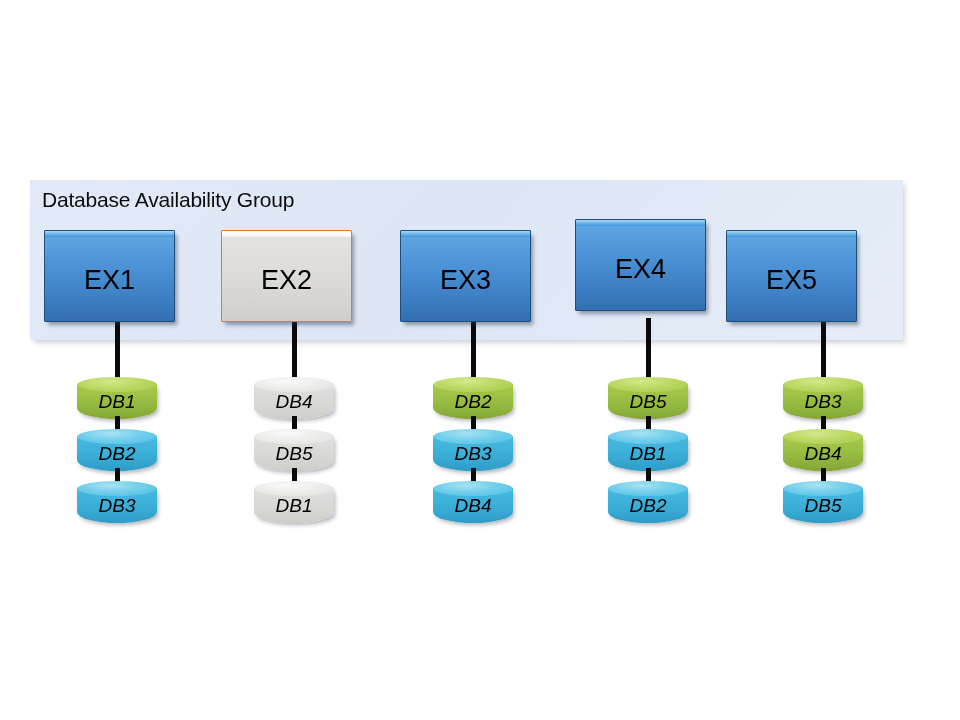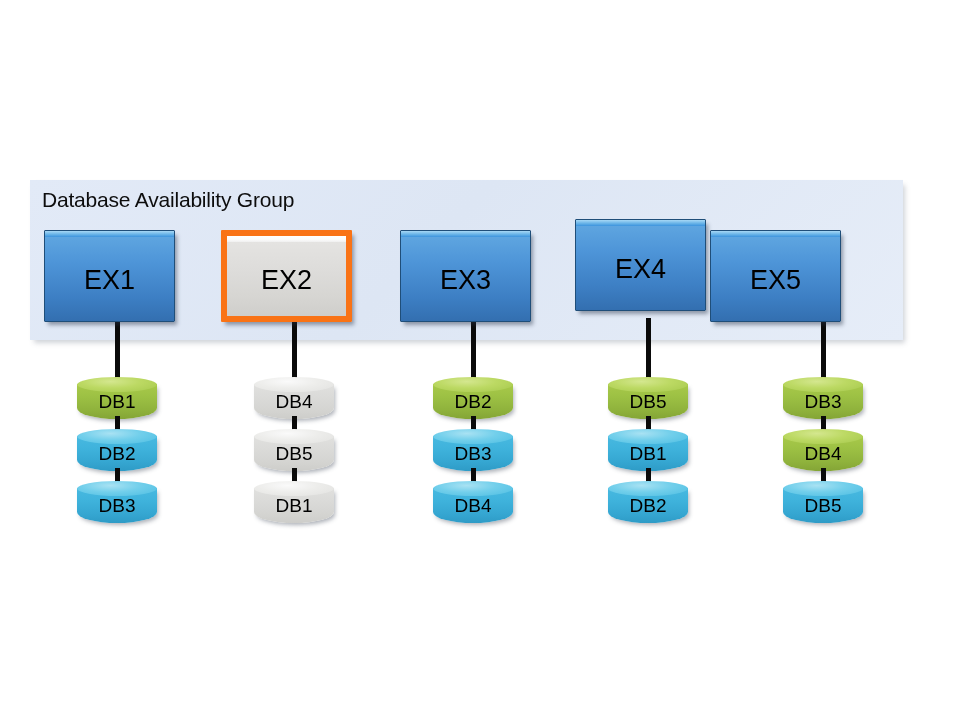"EX2" .server-box.grey { border: 6px solid #f97316 -> 1px solid #f97316 }
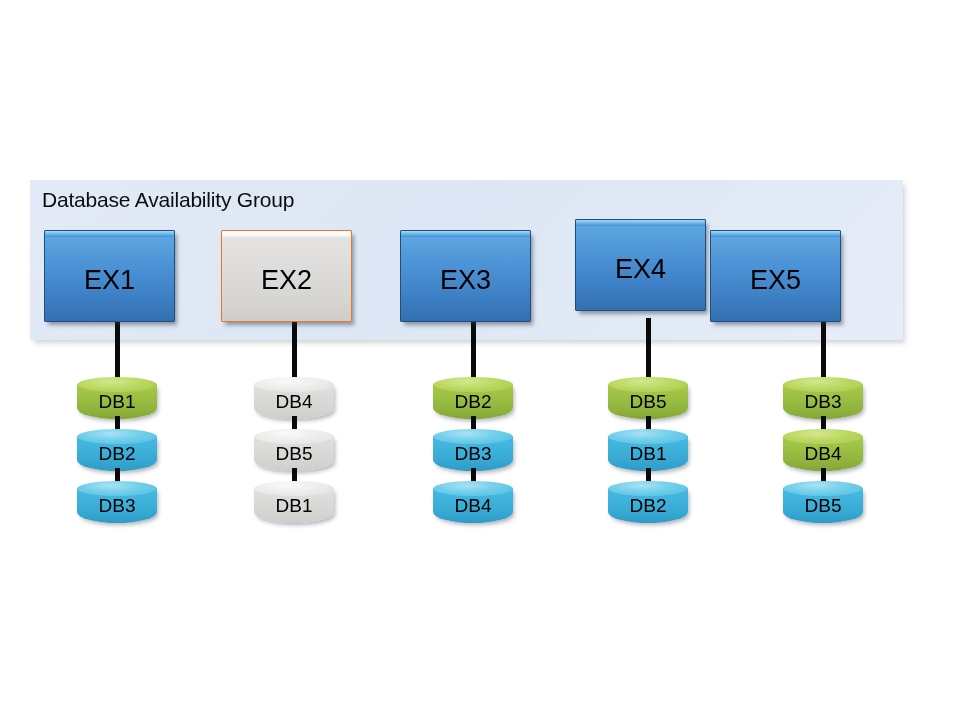"EX5" div.server-box { left: 710px -> 726px }
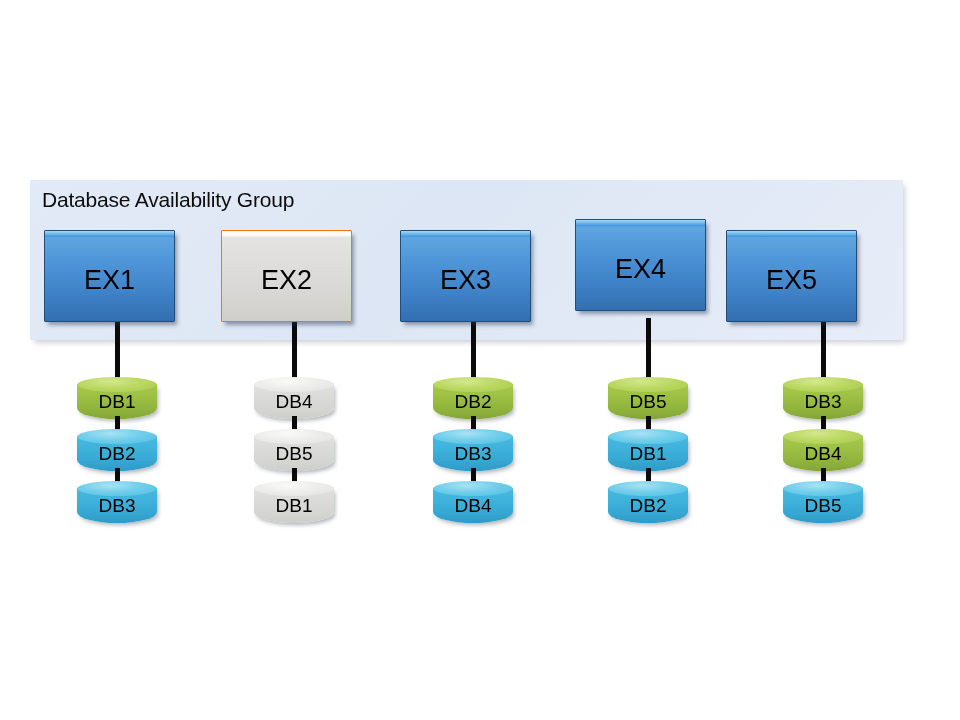"DB1" .db { font-style: none -> italic }
